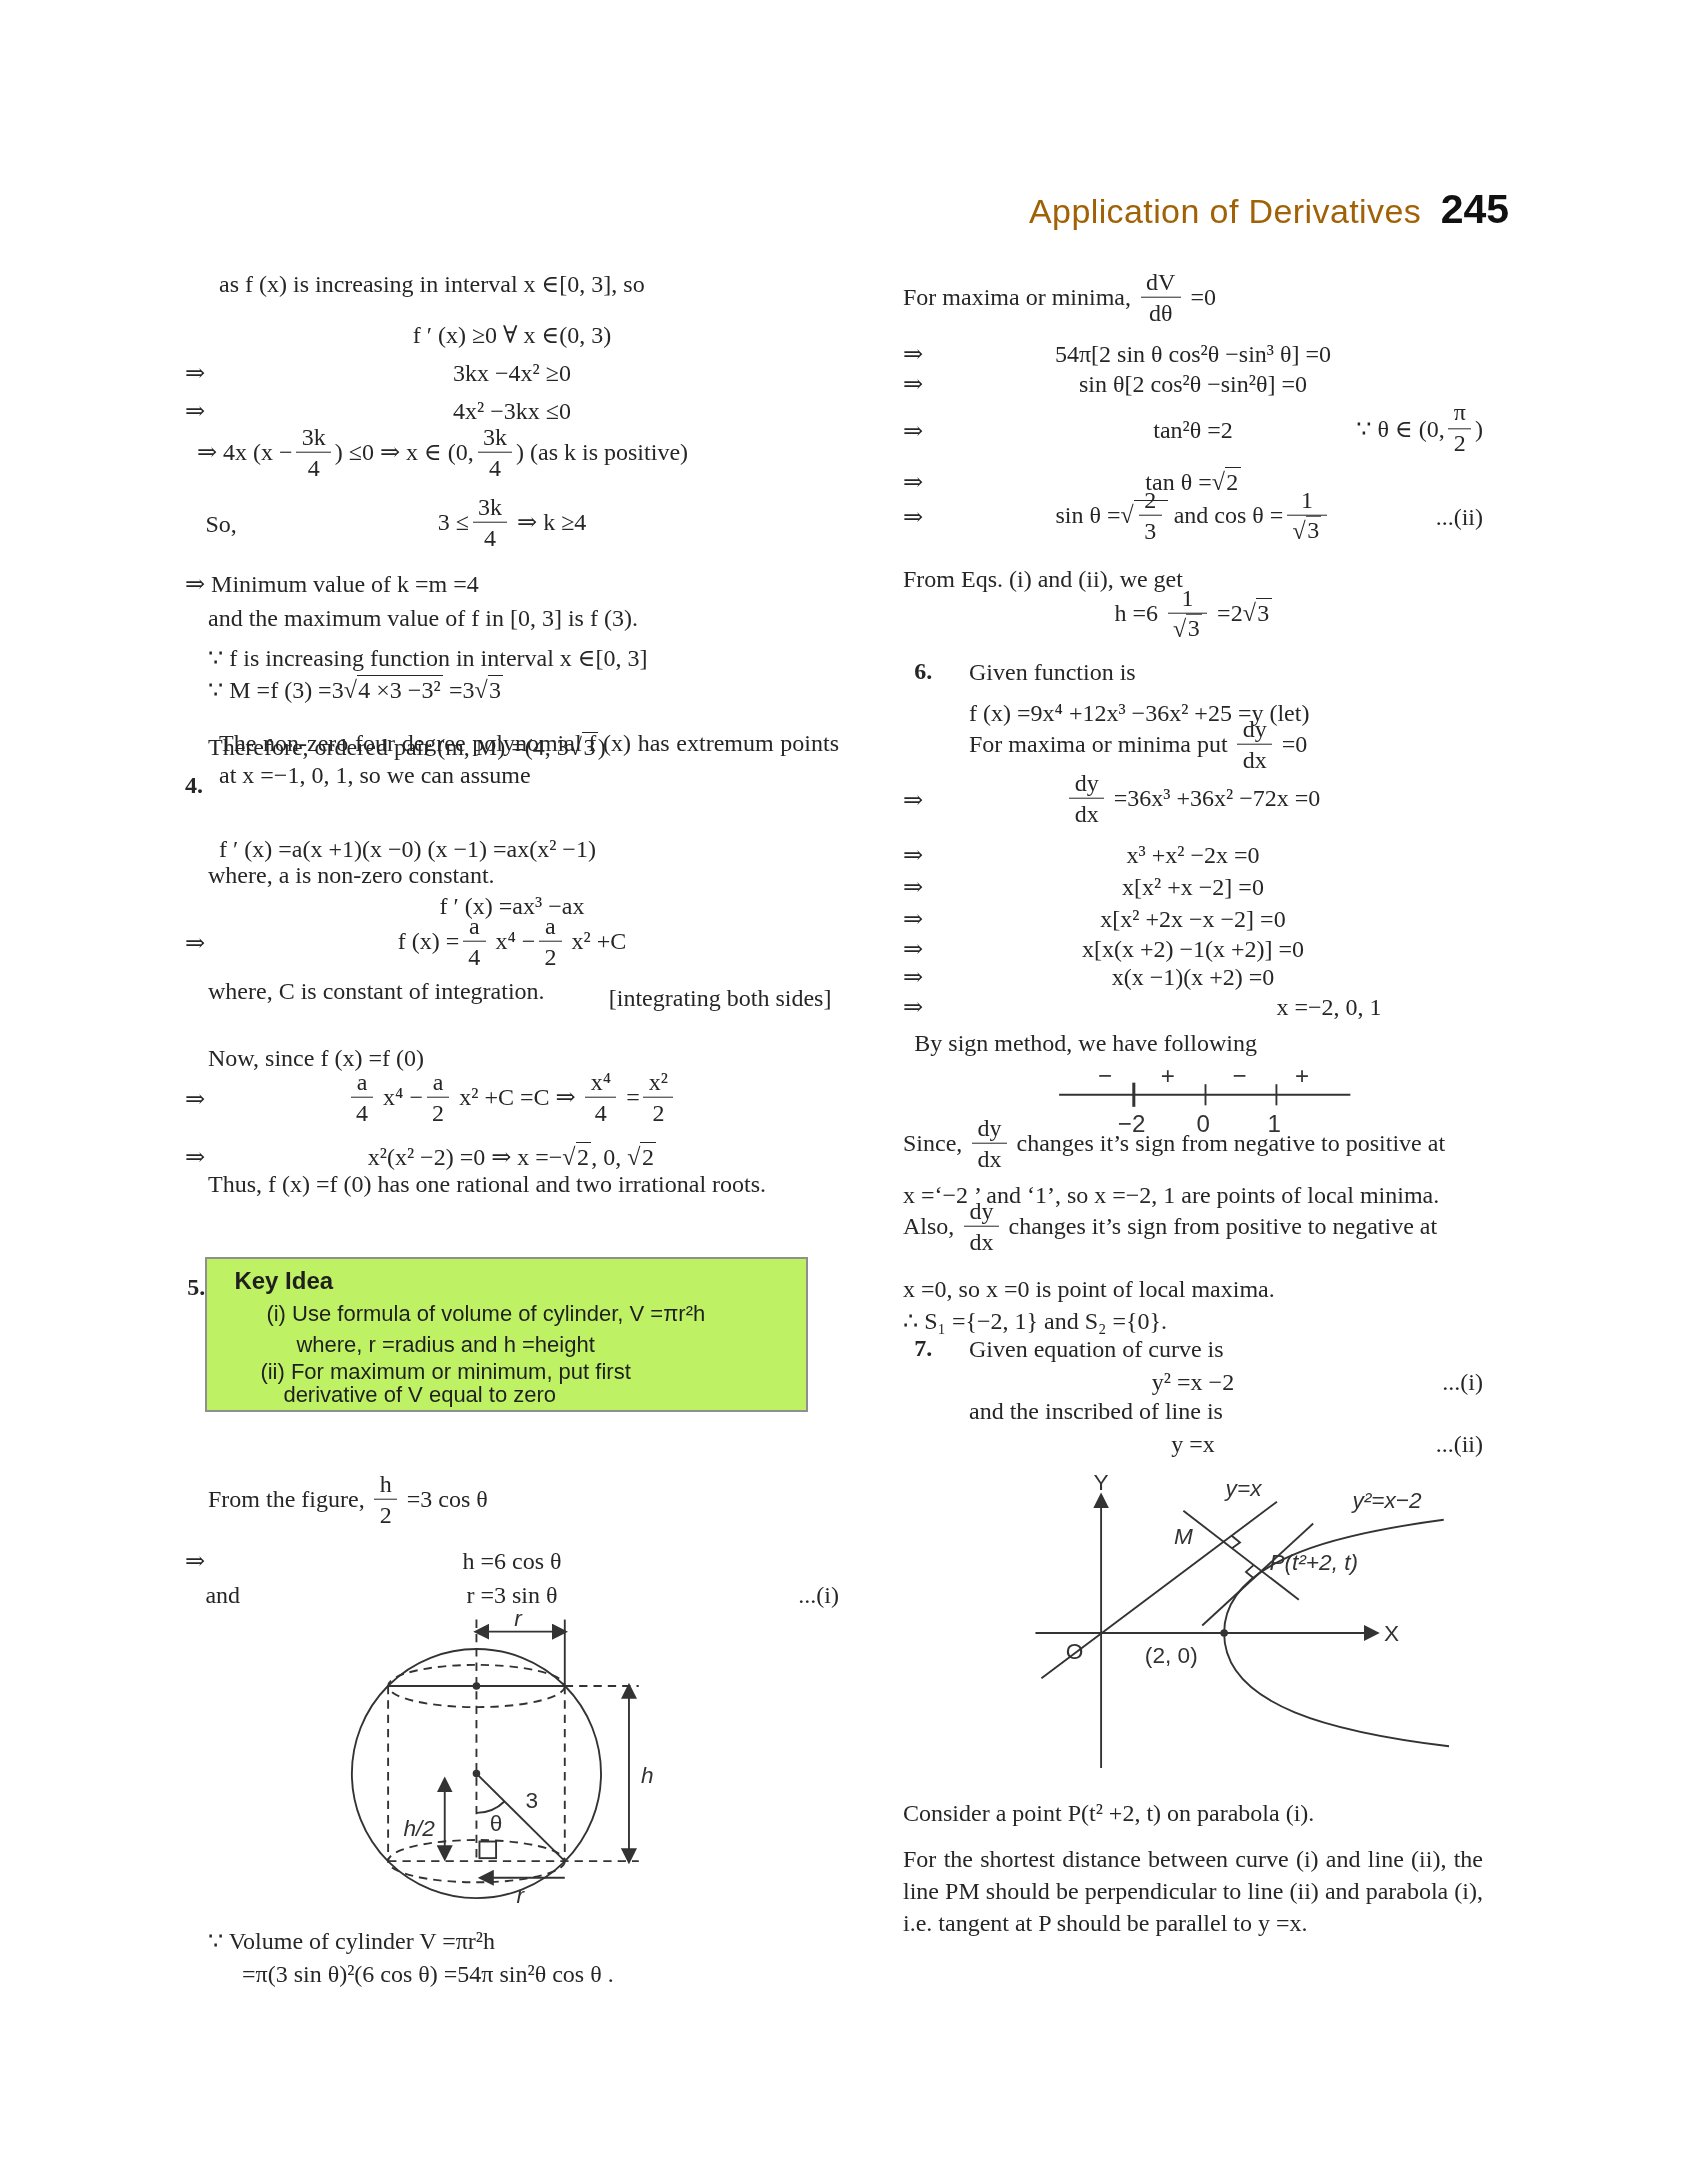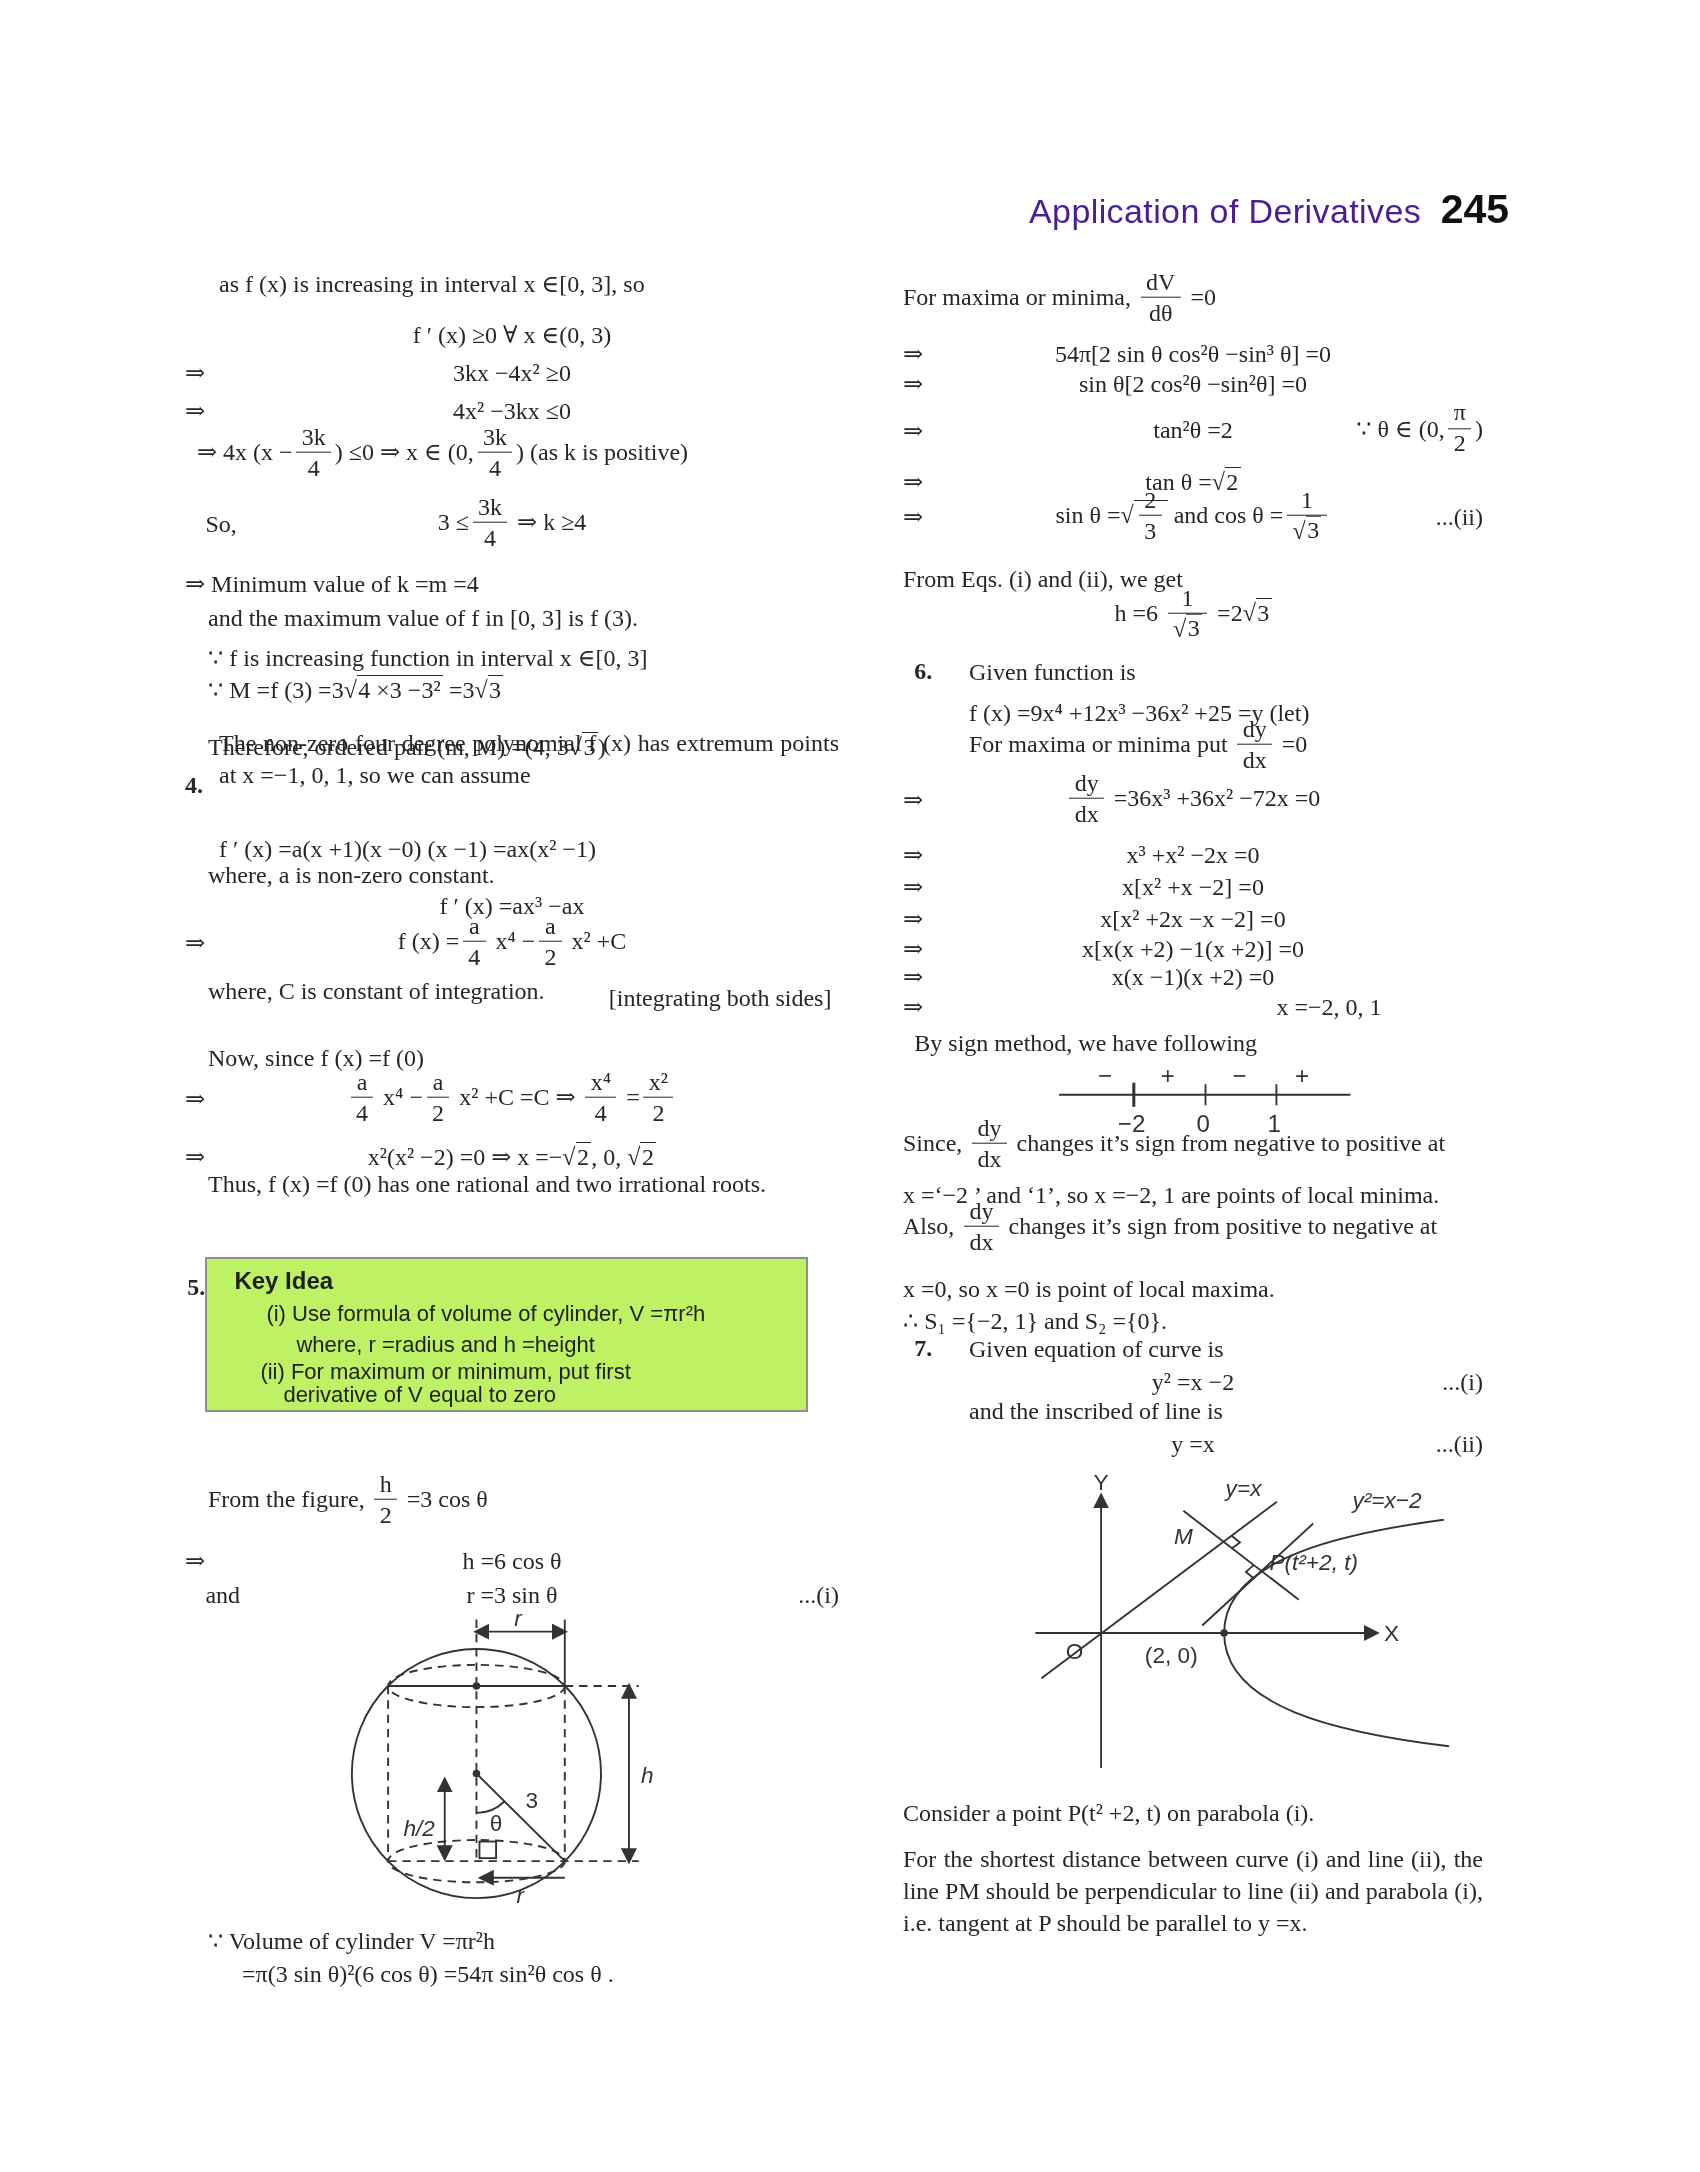"Application of Derivatives" .hdr .ht { color: #4c1d95 -> #a16207 }
